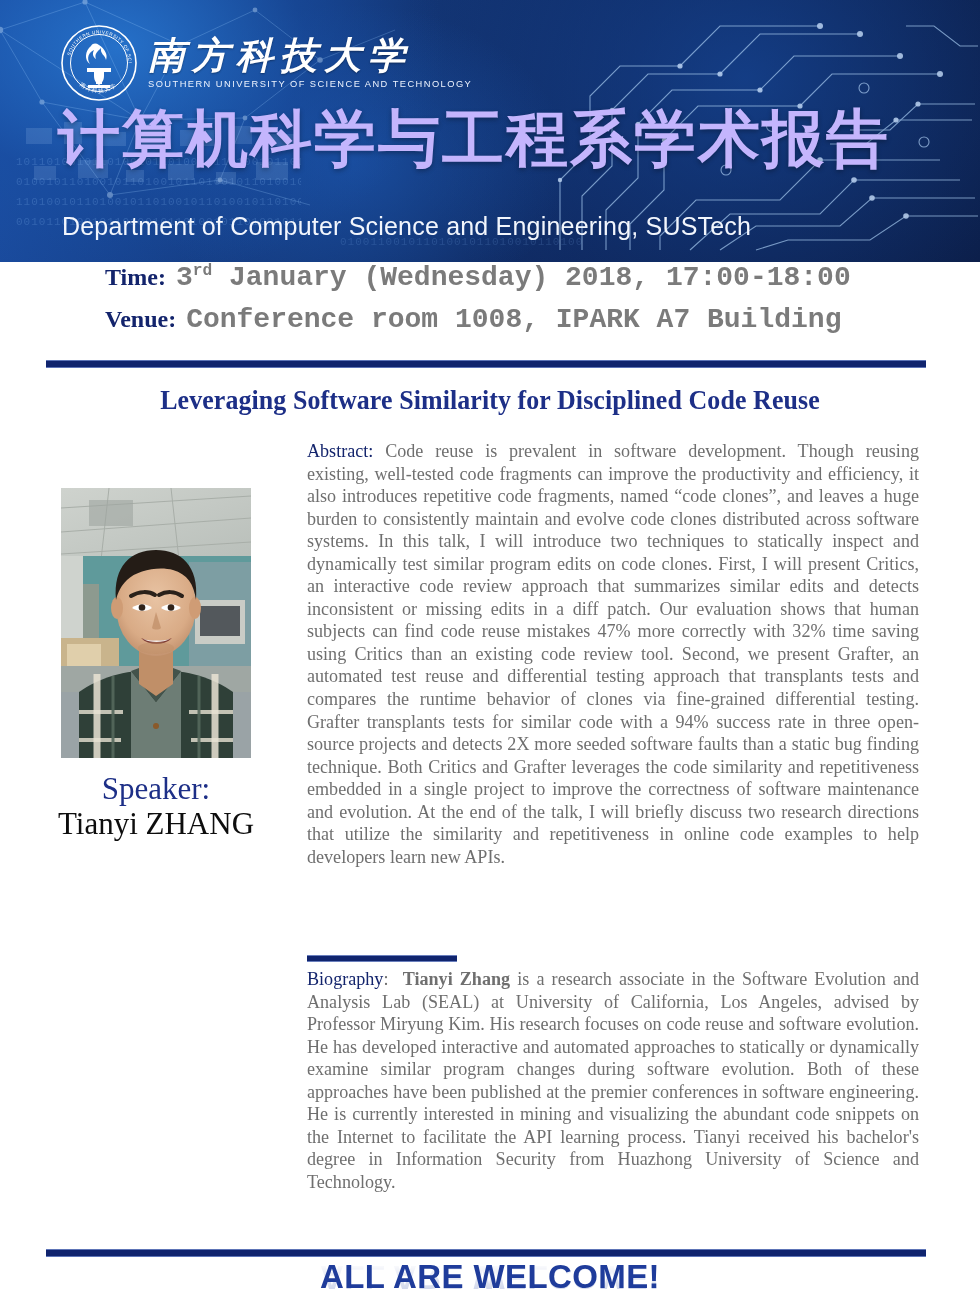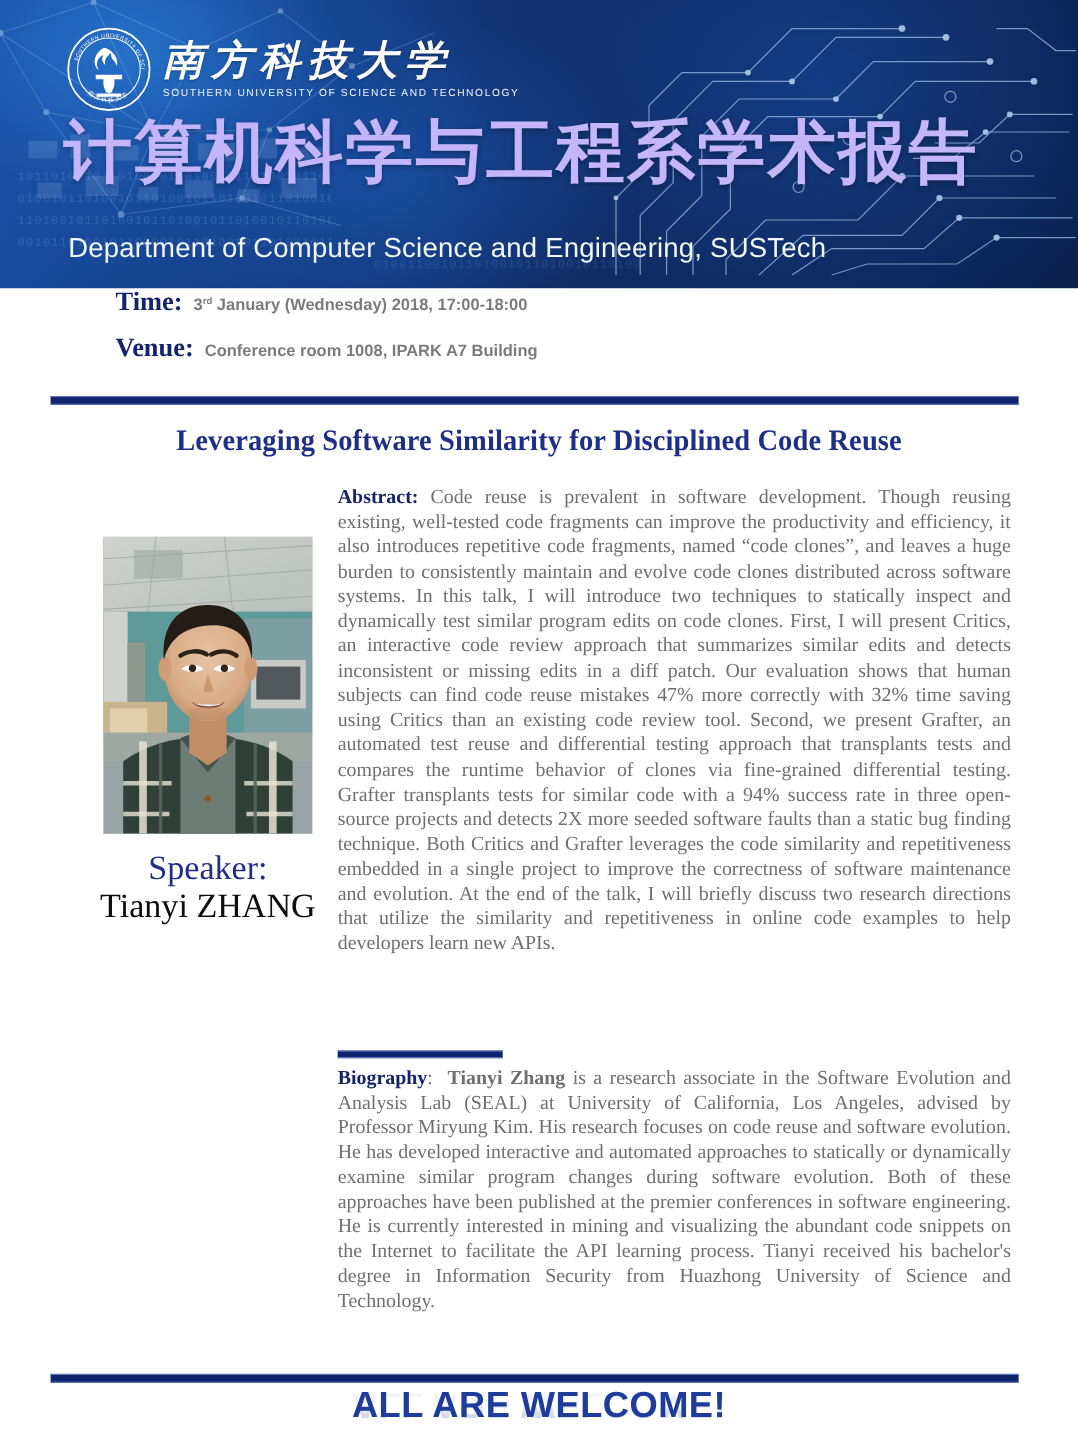"3rd January (Wednesday) 2018," .meta-value { font-family: Liberation Sans, sans-serif -> Liberation Mono, monospace; font-size: 15px -> 28px }
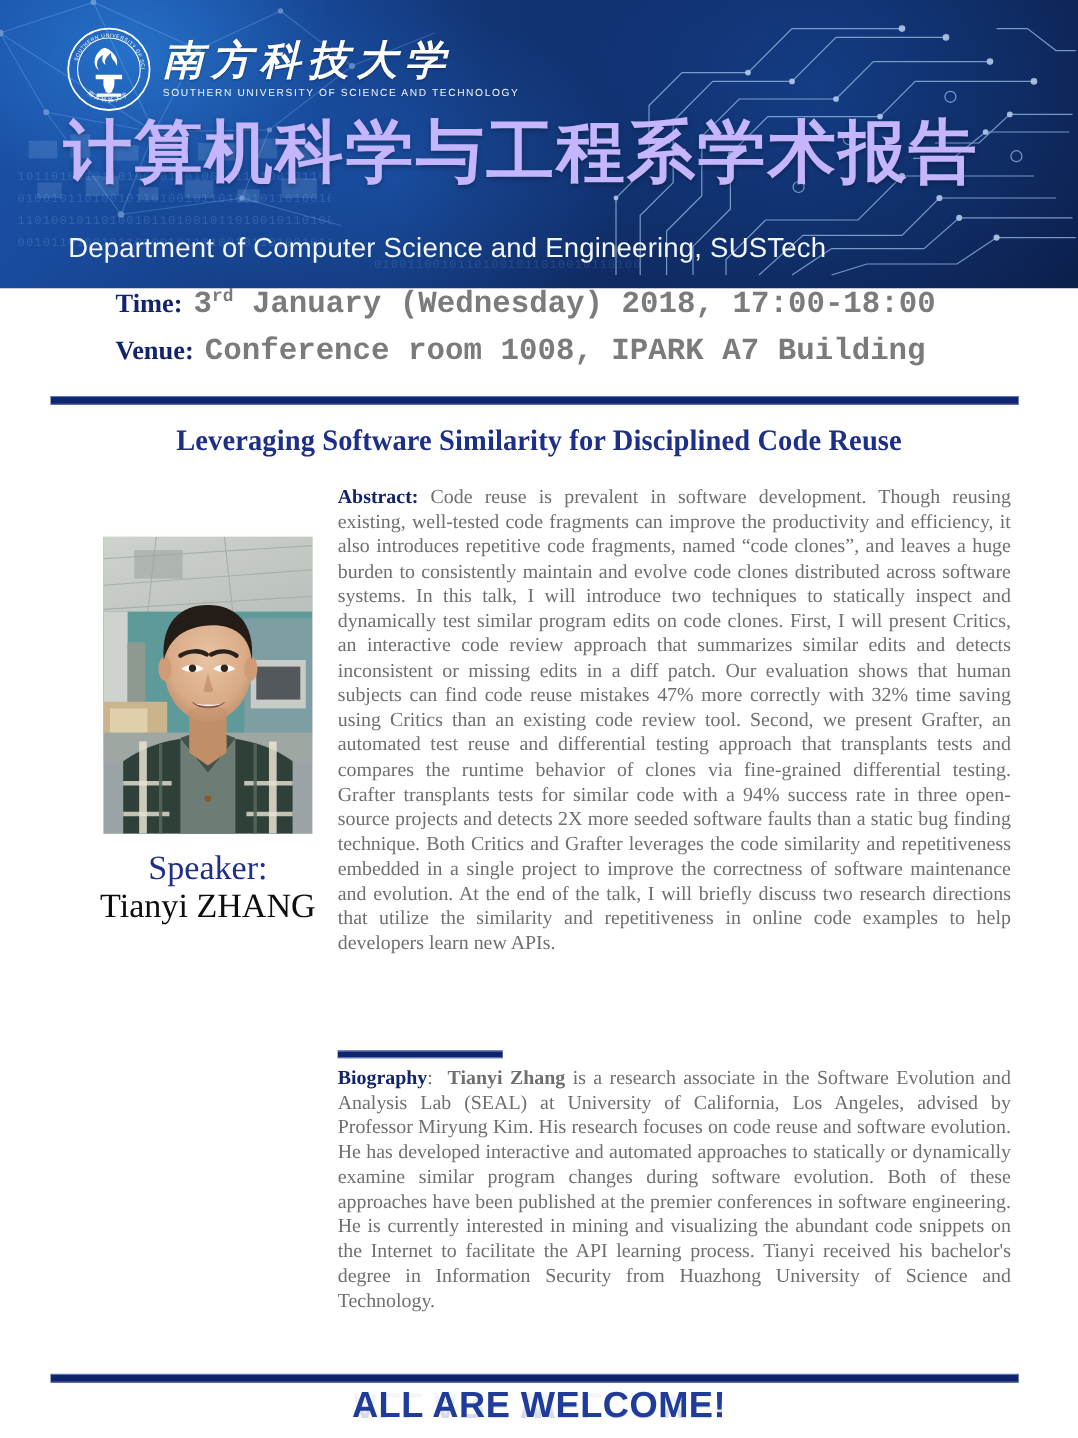"Abstract:" .para .lead { font-weight: 700 -> 400 }
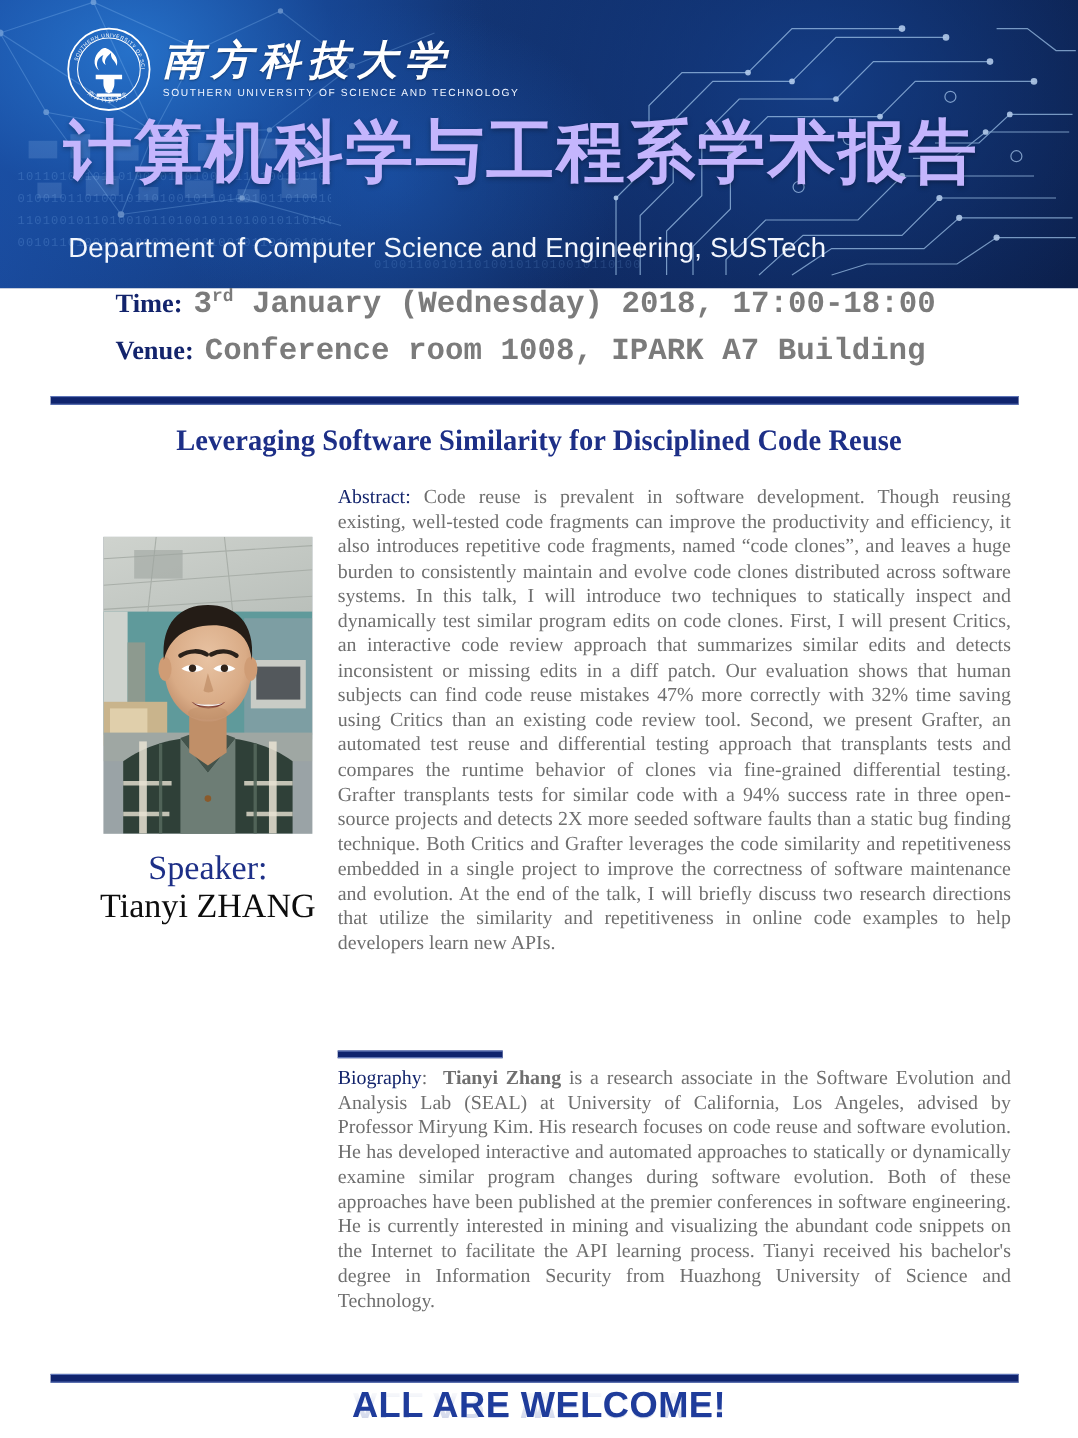"Speaker:" .speaker-col { left: 63px -> 30px }
